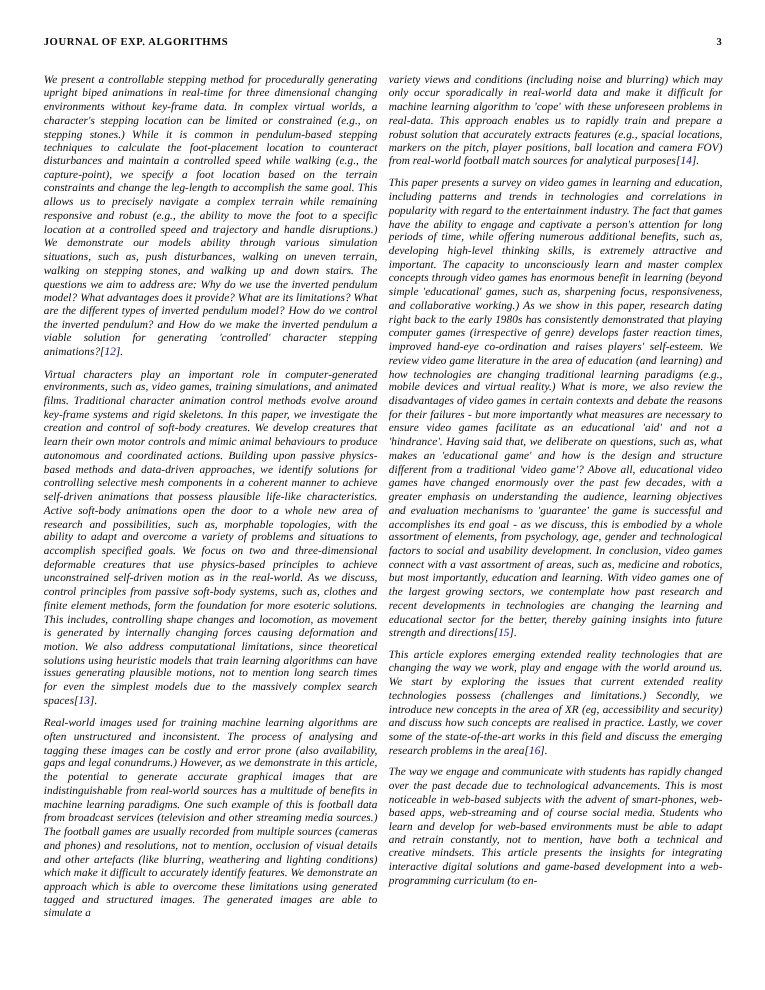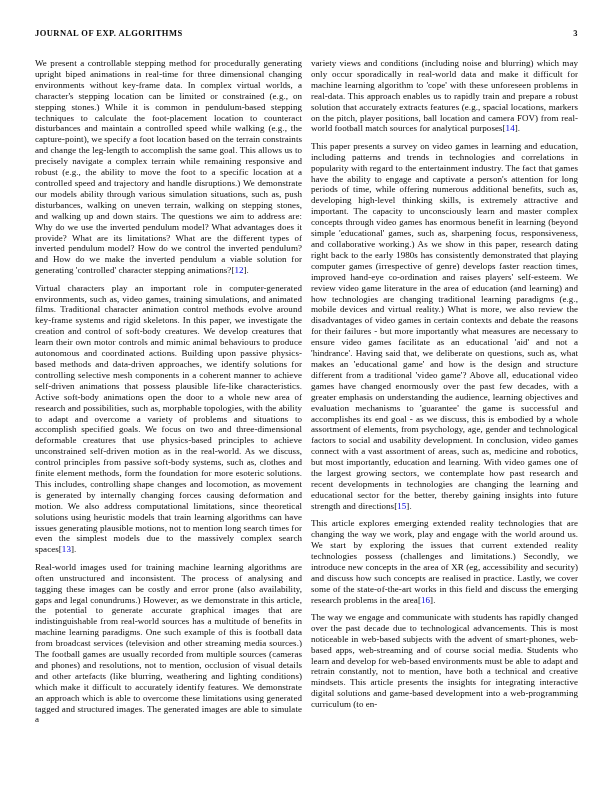"We present a controllable stepping" .col p.para { font-style: none -> italic }
